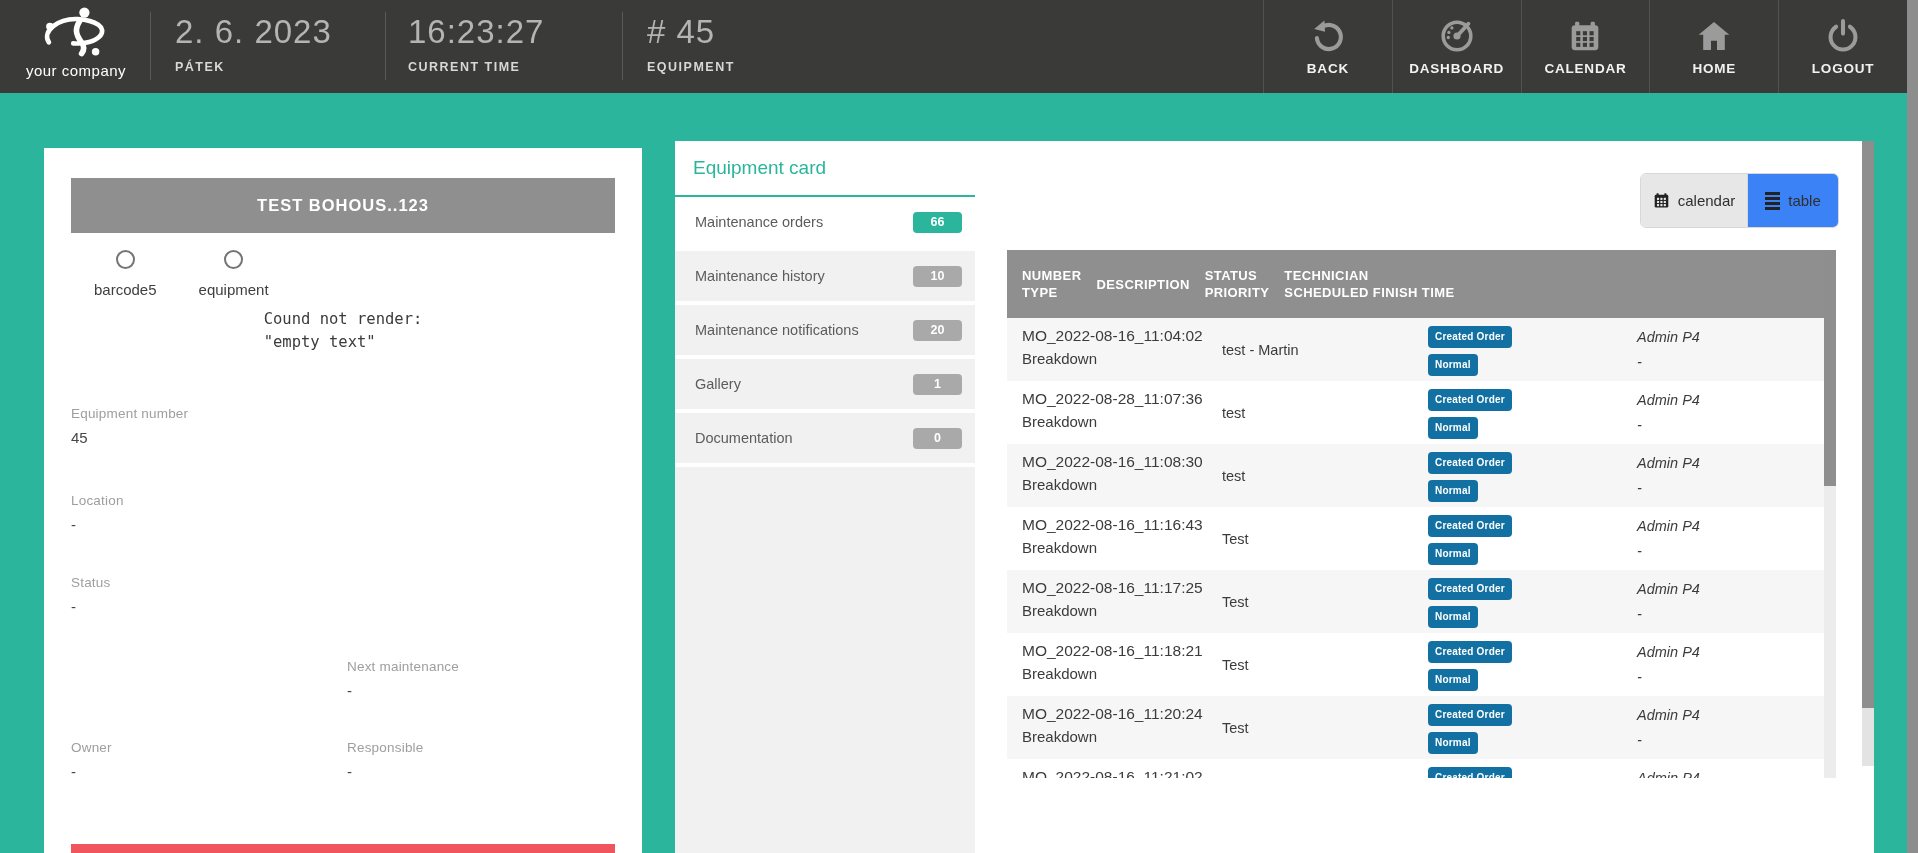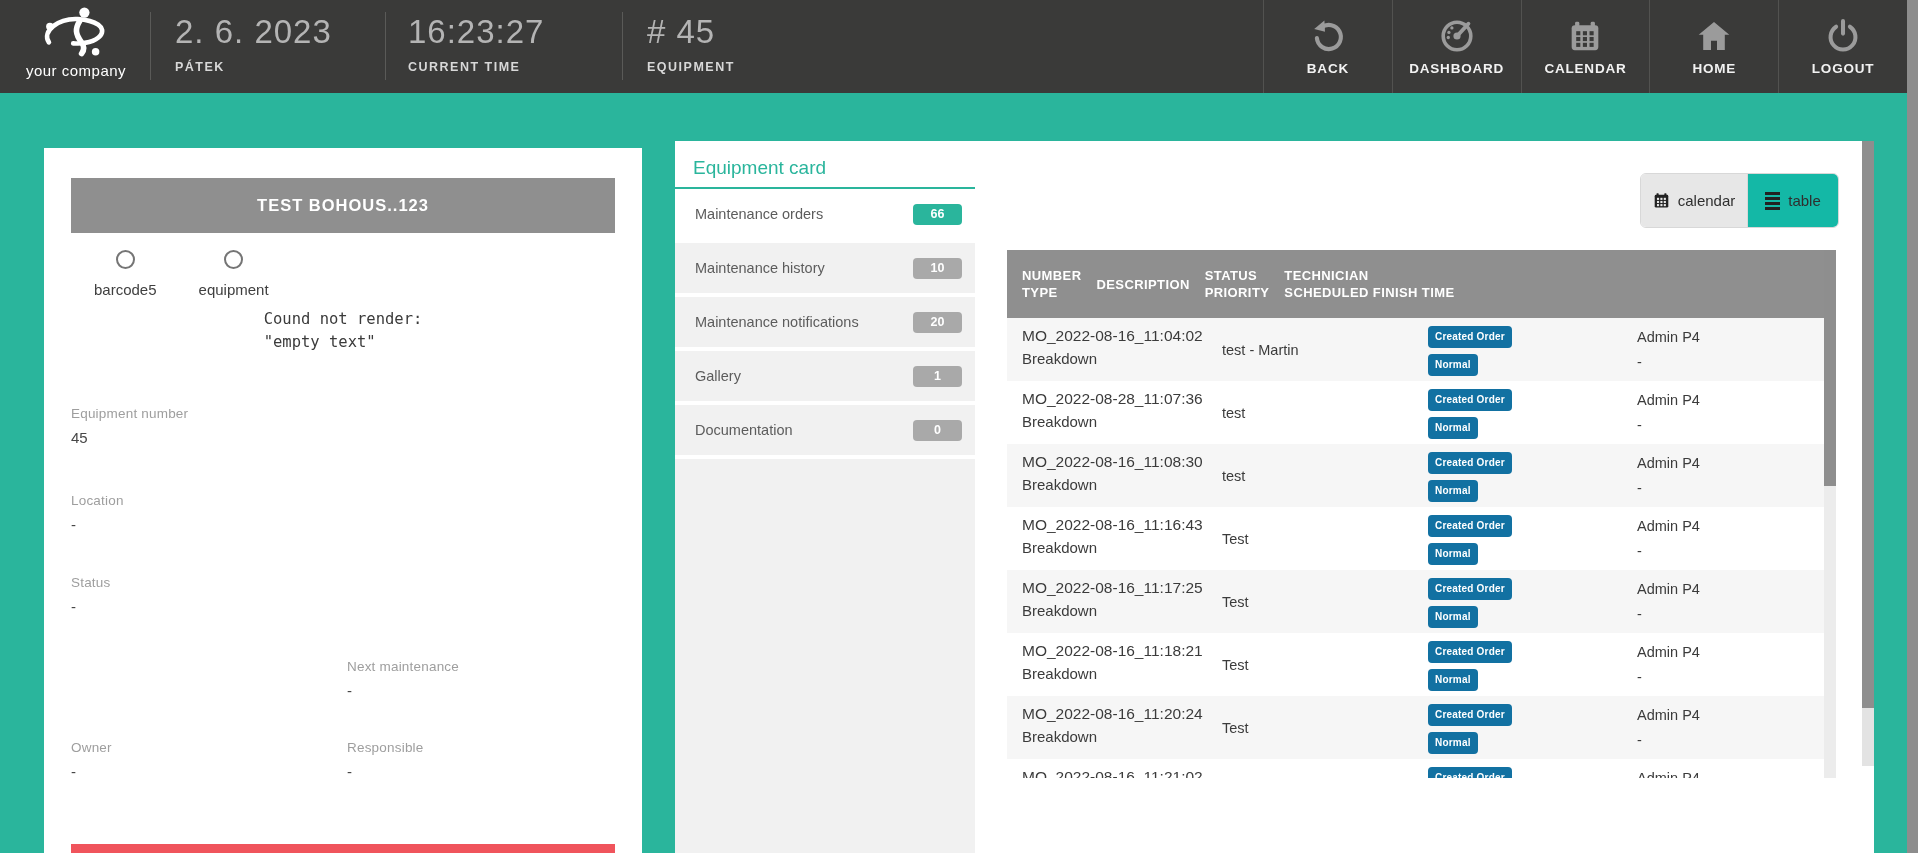"Equipment card" .menu-heading { height: 48px -> 56px }
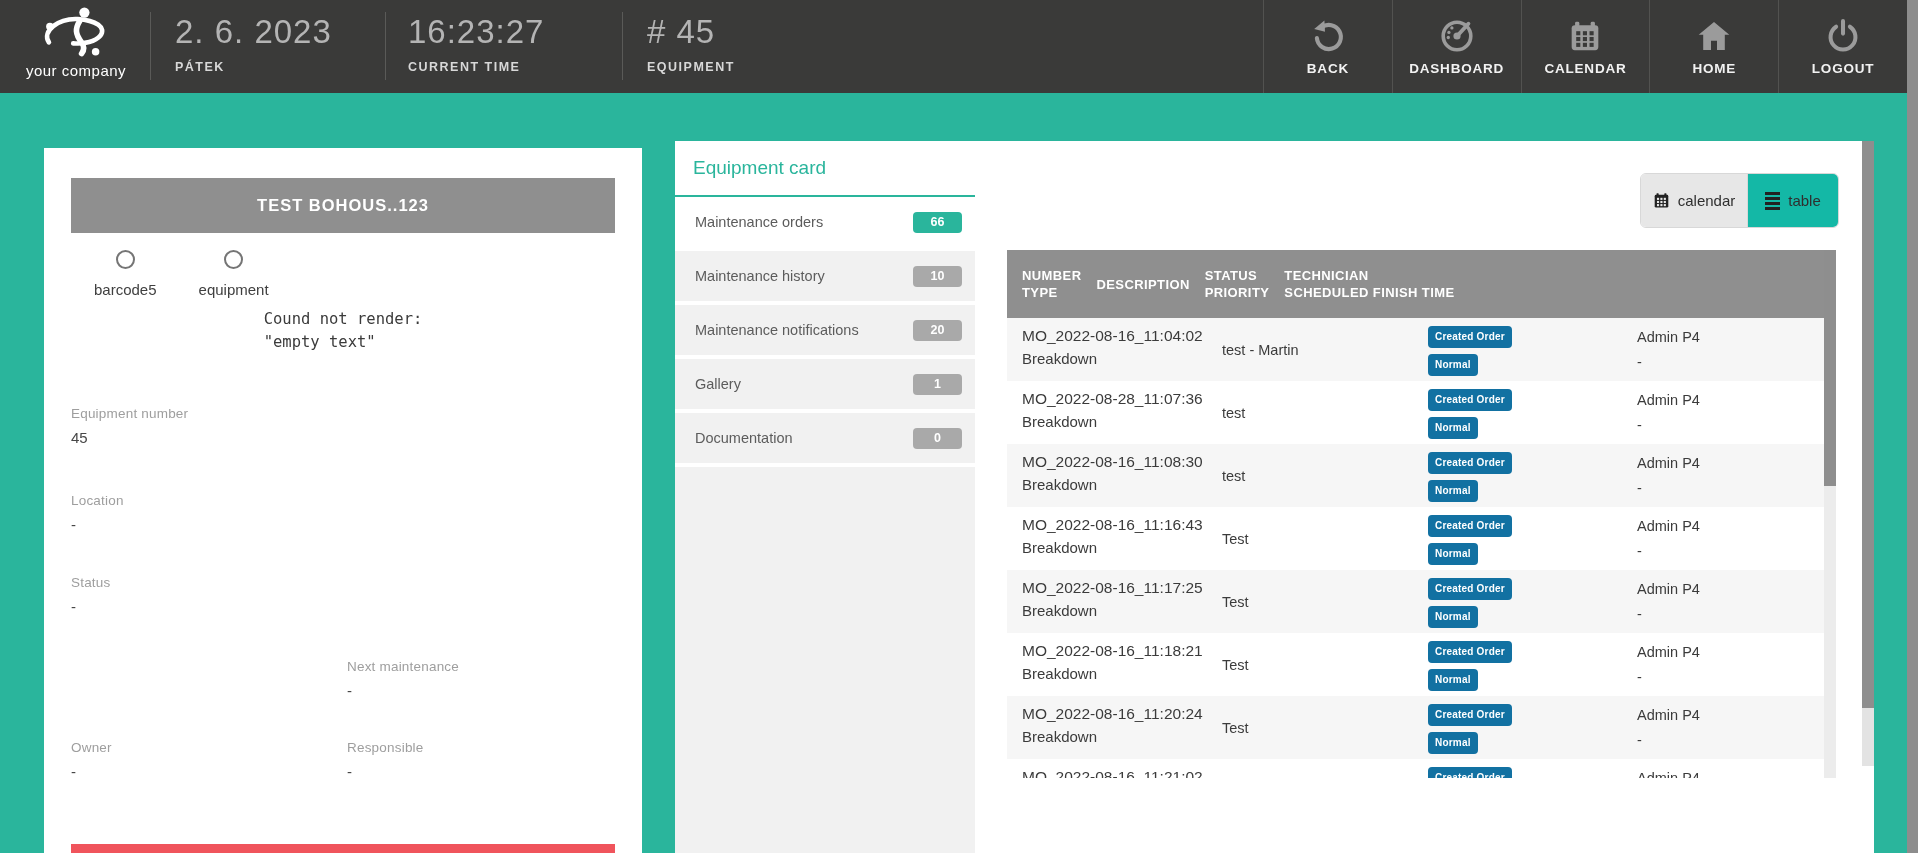"table" .toggle-btn.tab { background: #14b8a6 -> #3b82f6 }
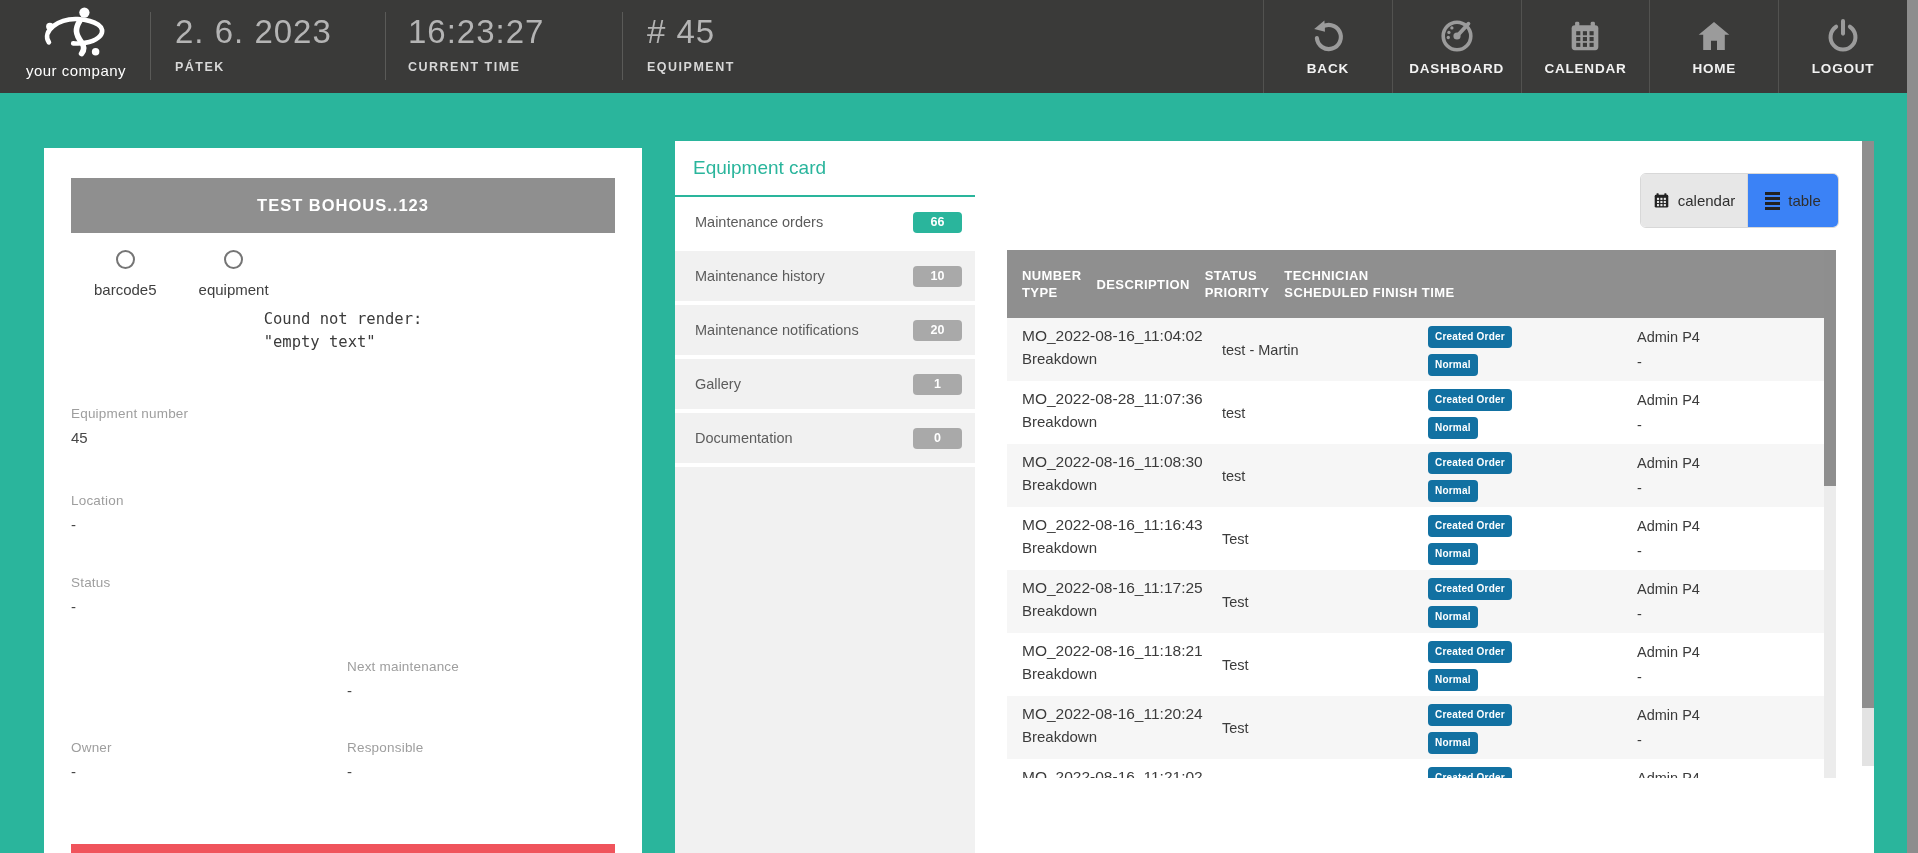"Admin P4" .c4 { font-style: none -> italic }
